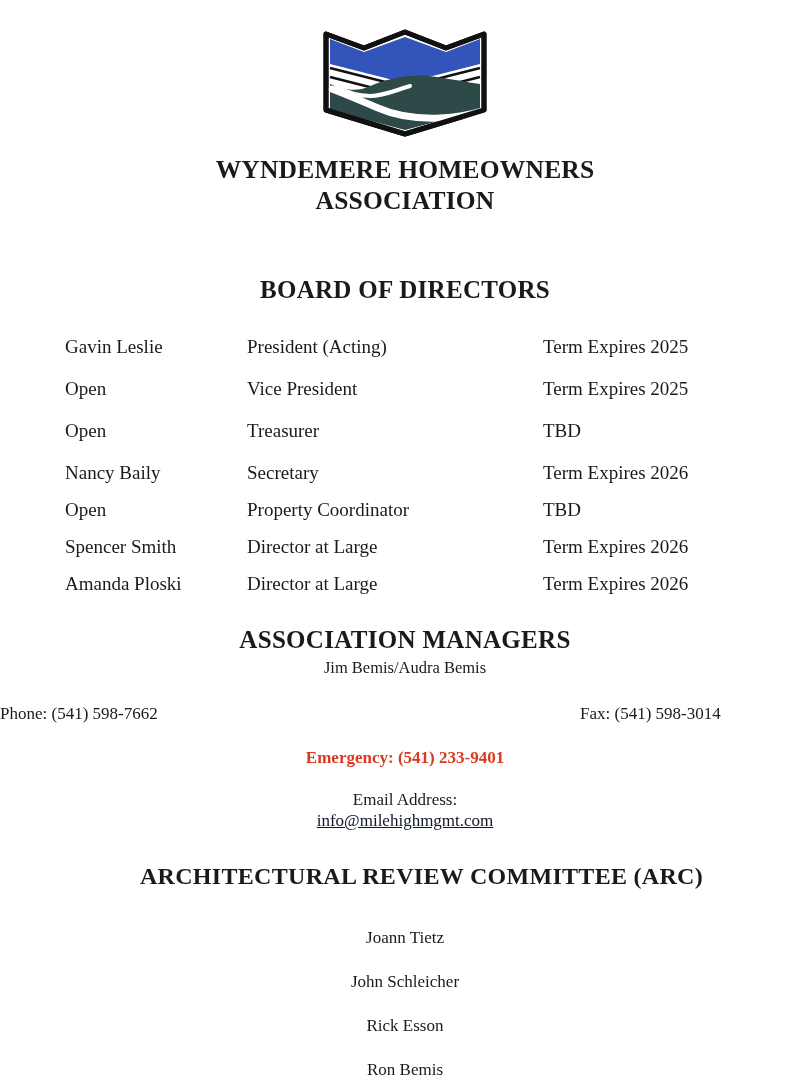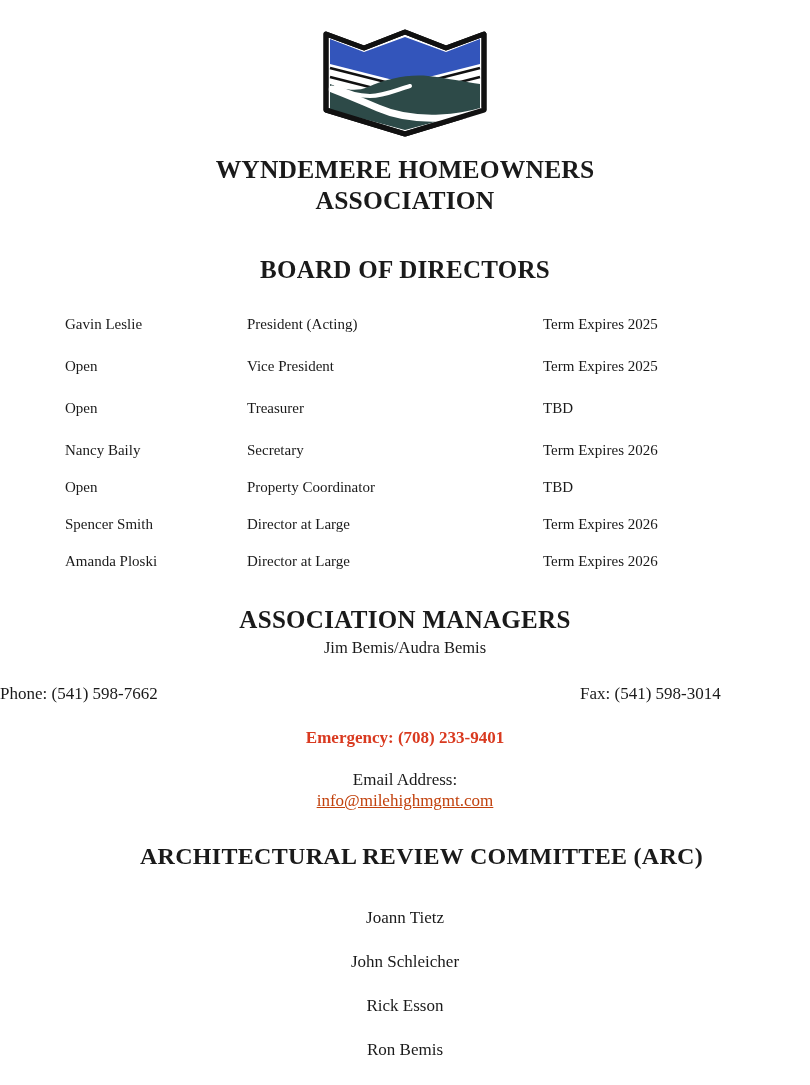"BOARD OF DIRECTORS" .board-title { margin-top: 40px -> 60px }
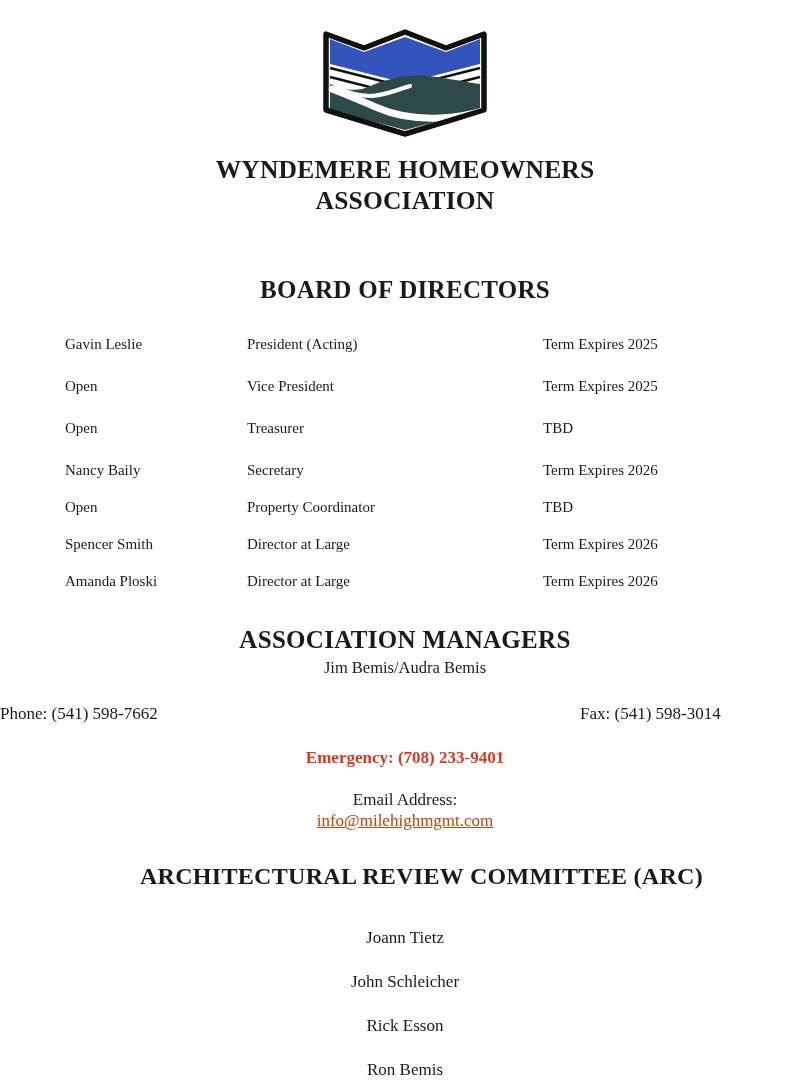"Gavin Leslie" .board { font-size: 15px -> 19px }
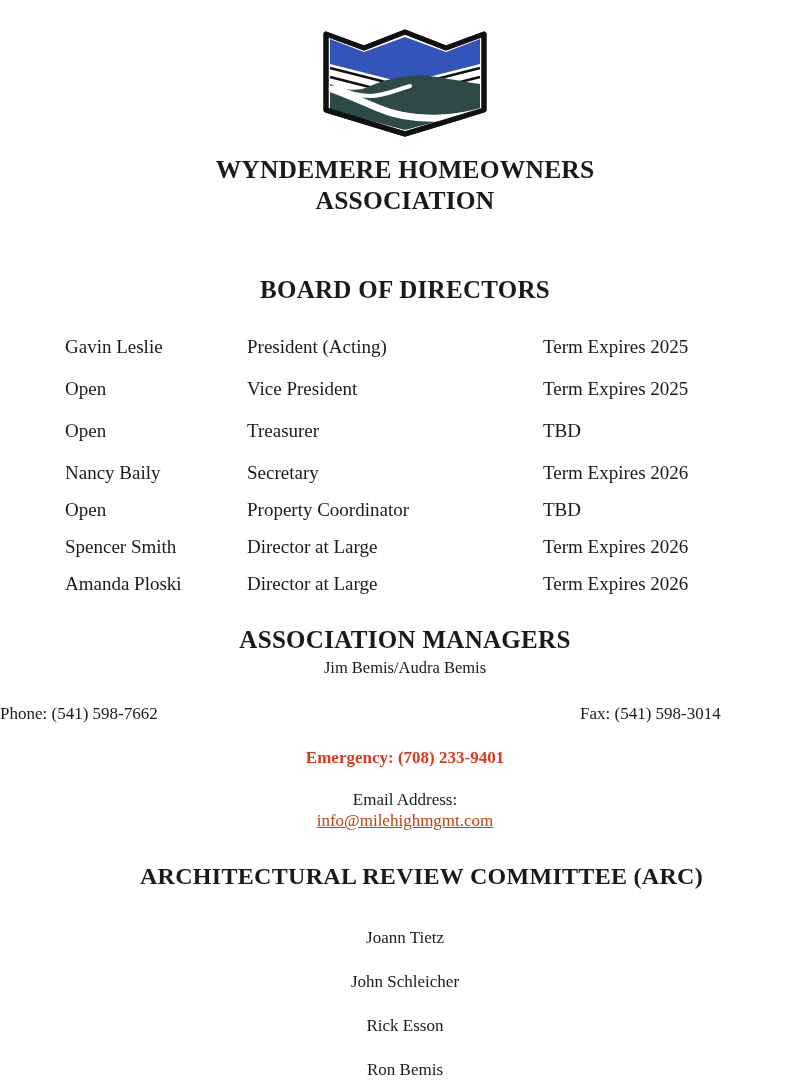"Emergency: (708) 233-9401" div.emergency { text: 708 -> 541 }
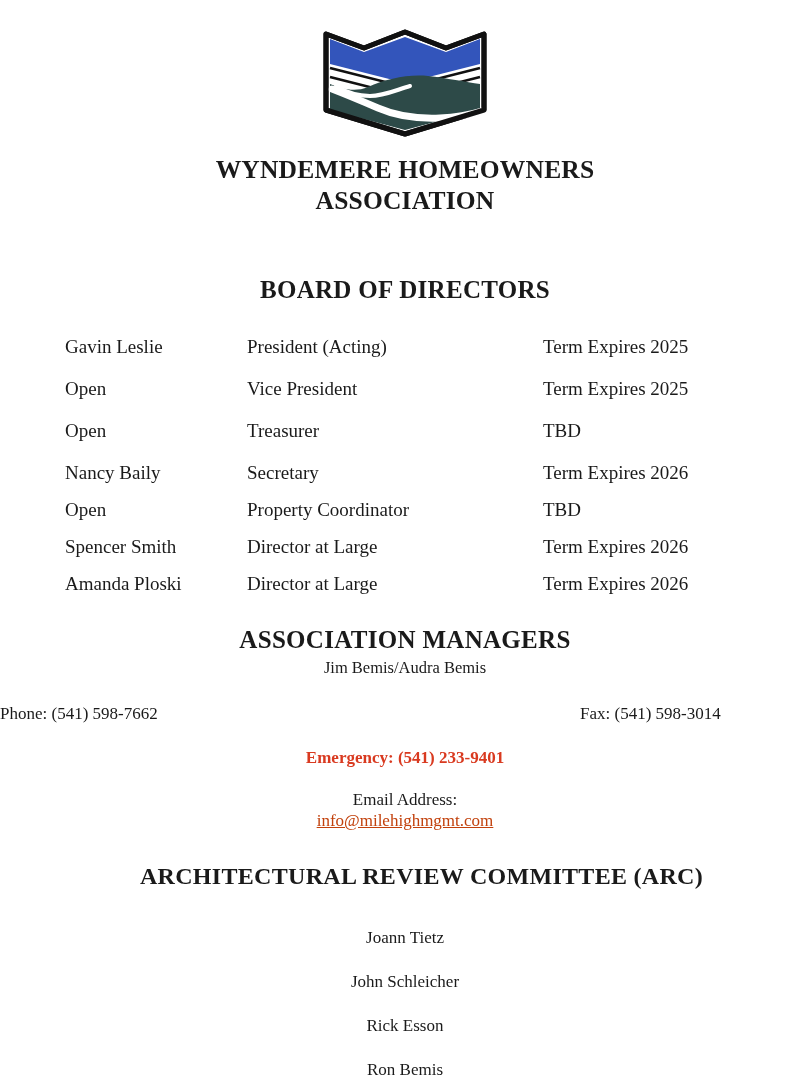"info@milehighmgmt.com" span.email-link { color: #c2410c -> #0f172a }
